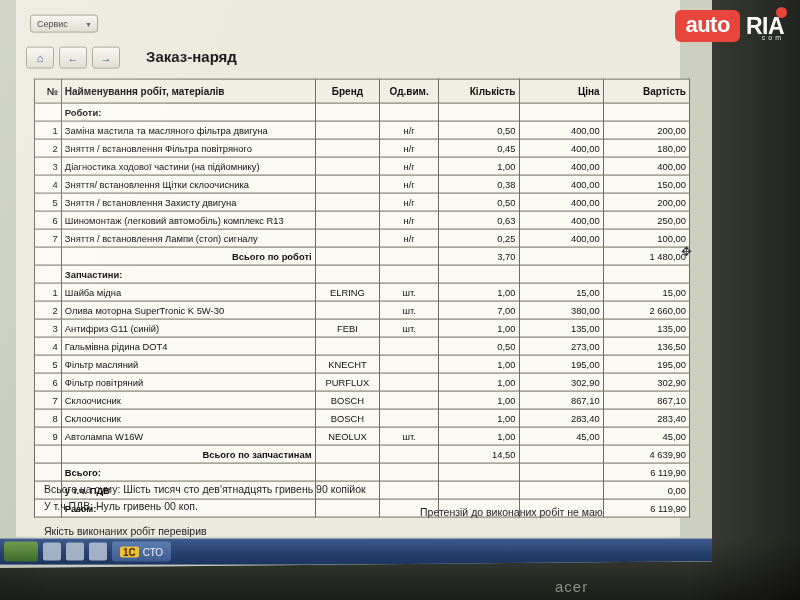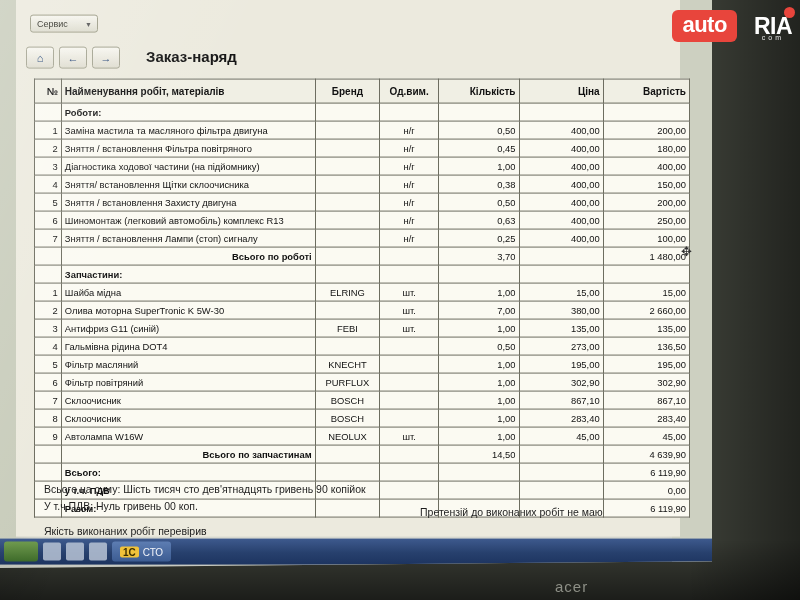"auto" #logo { gap: 17px -> 6px; right: 8px -> 16px }
